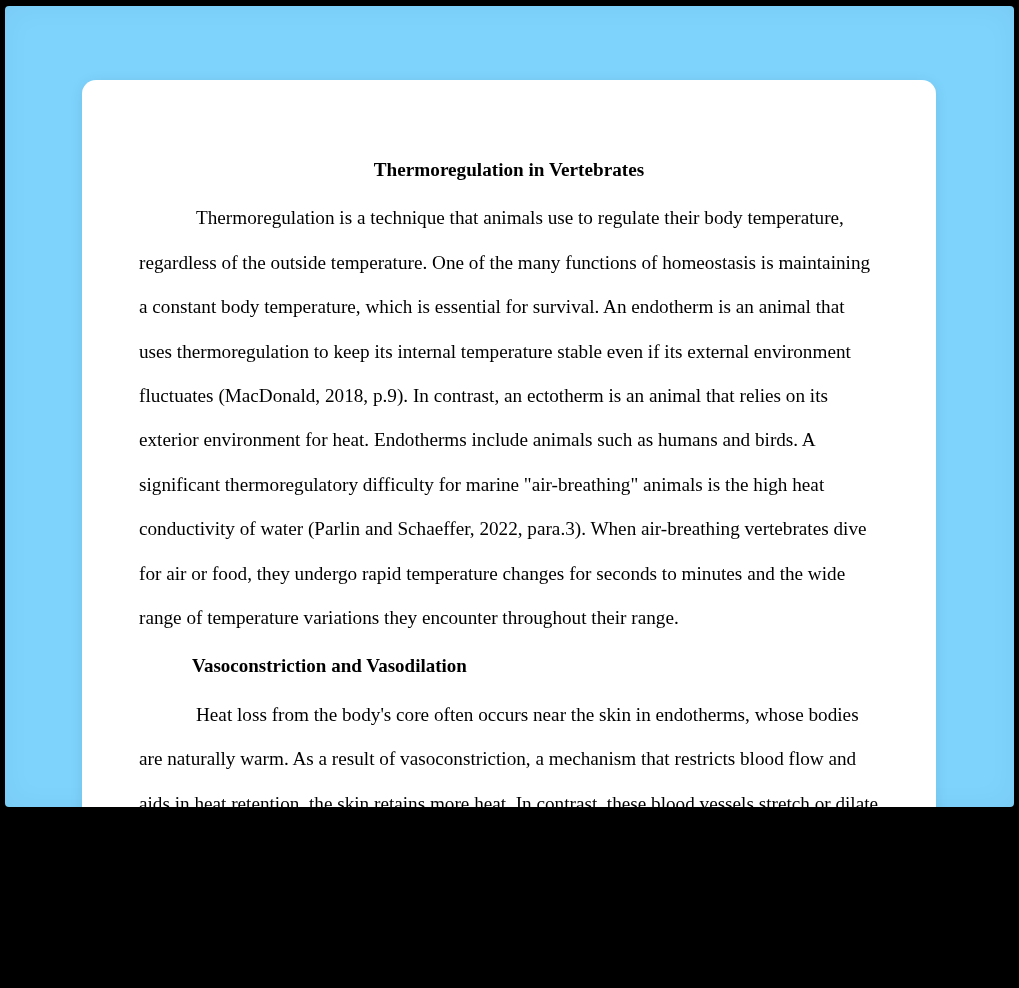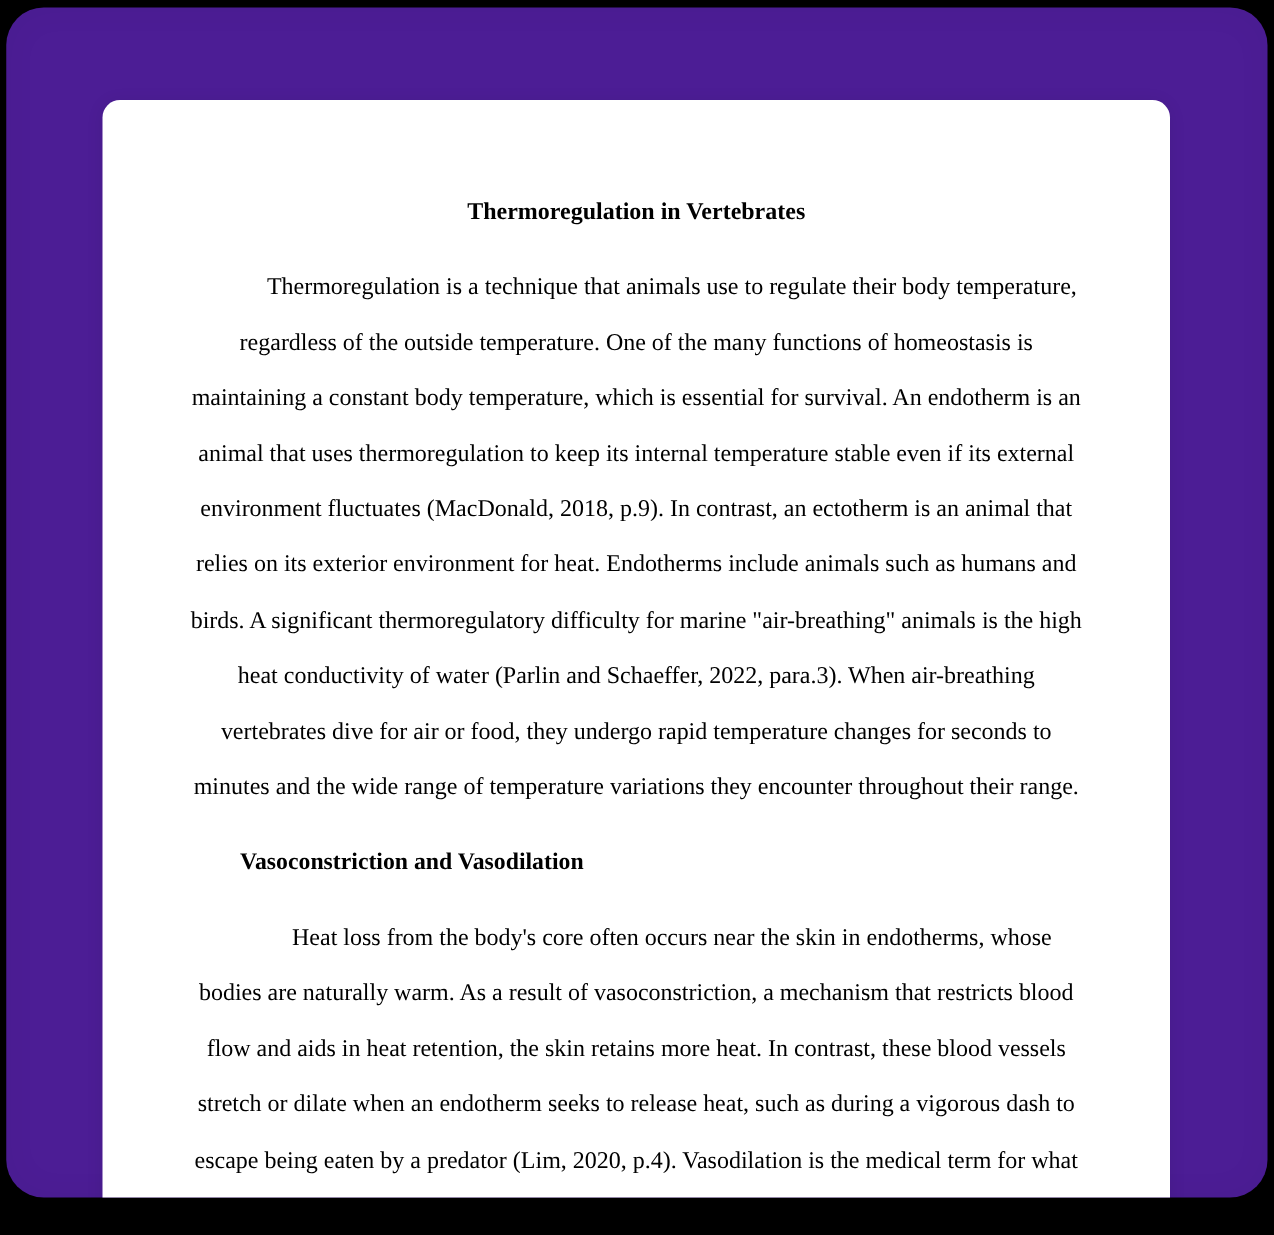"Thermoregulation in Vertebrates" .frame { background: #4c1d95 -> #7dd3fc; border-radius: 30px -> 4px; height: 952px -> 801px }
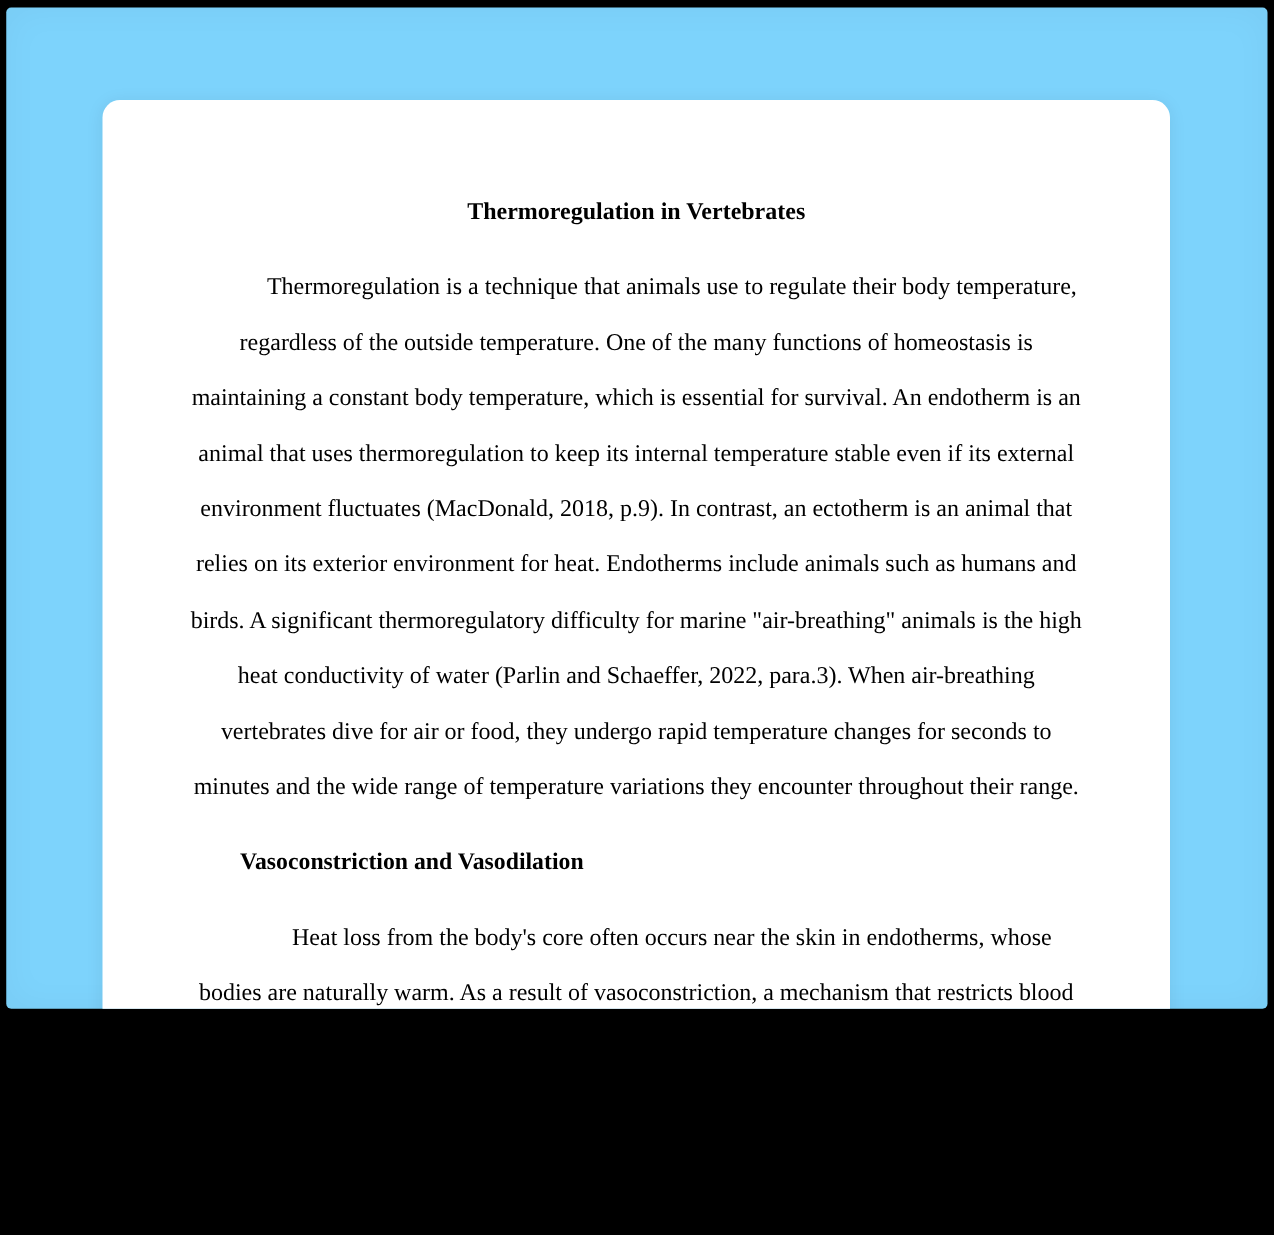"Thermoregulation is a technique that" .doc-para { margin: 16px -> 4px; text-align: center -> left }
